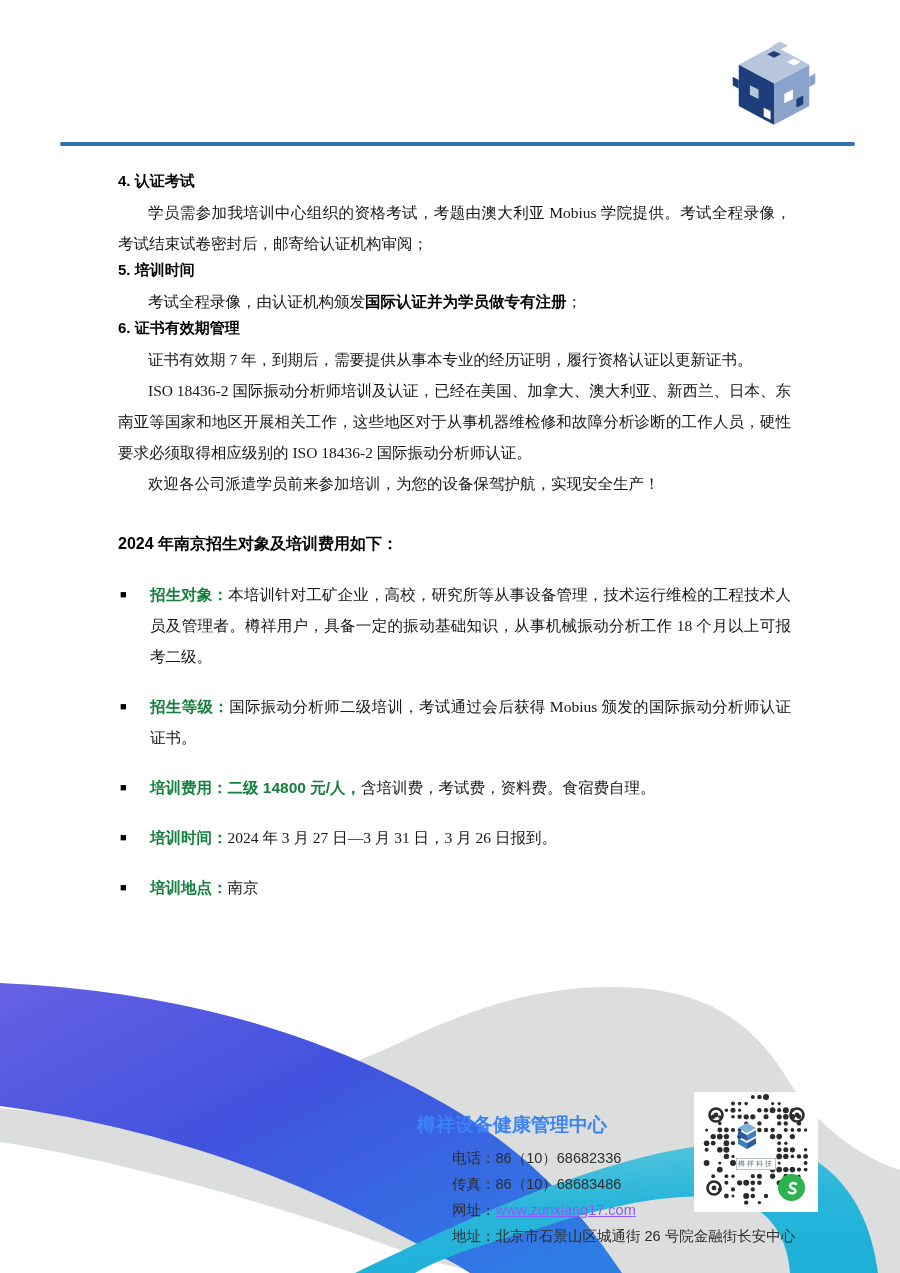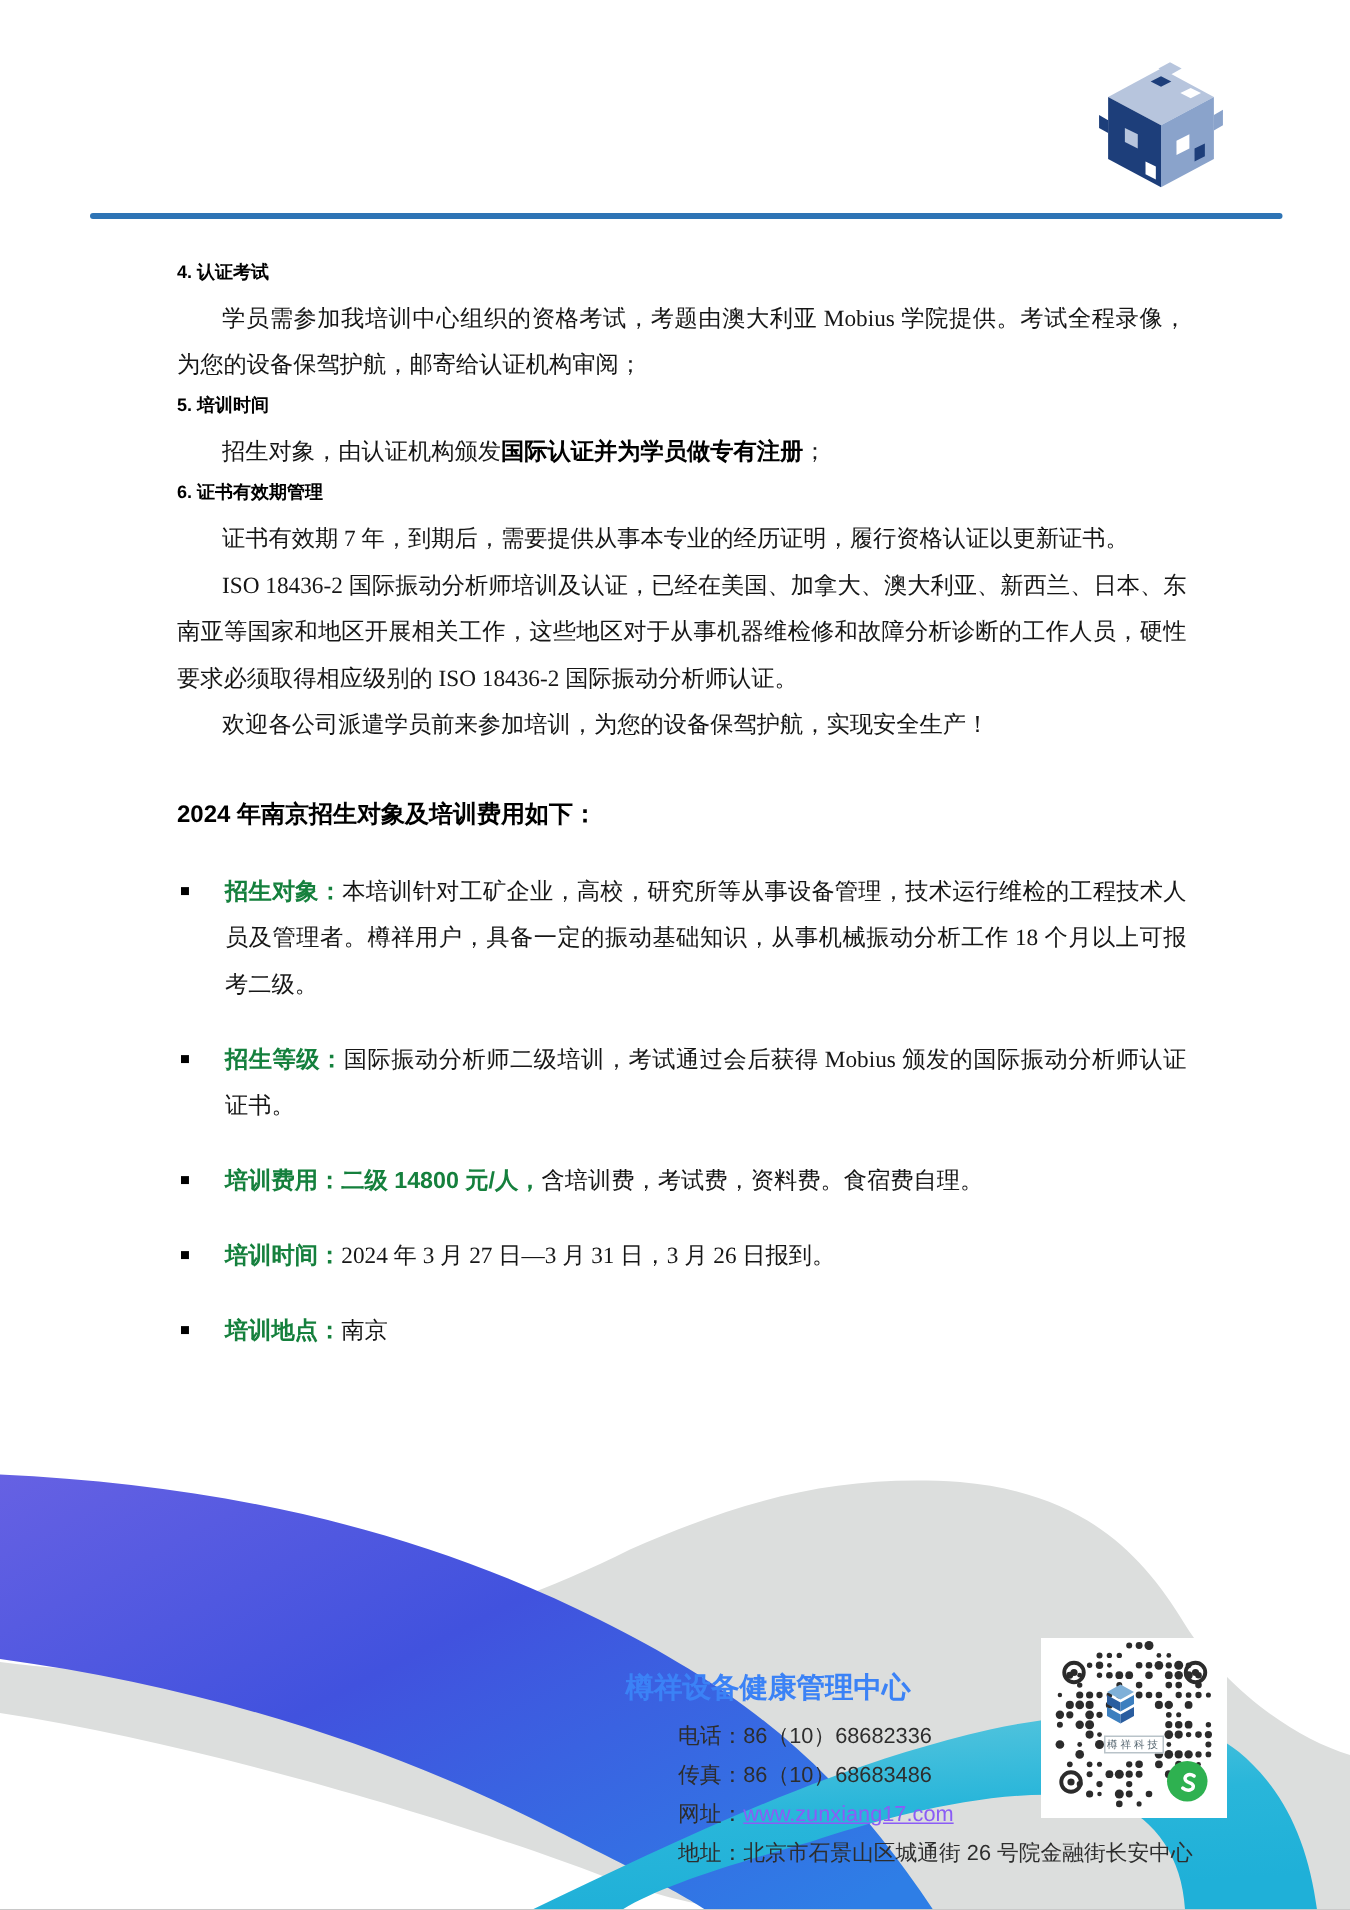"4. 认证考试" h3.sec-title { font-size: 12px -> 15px }
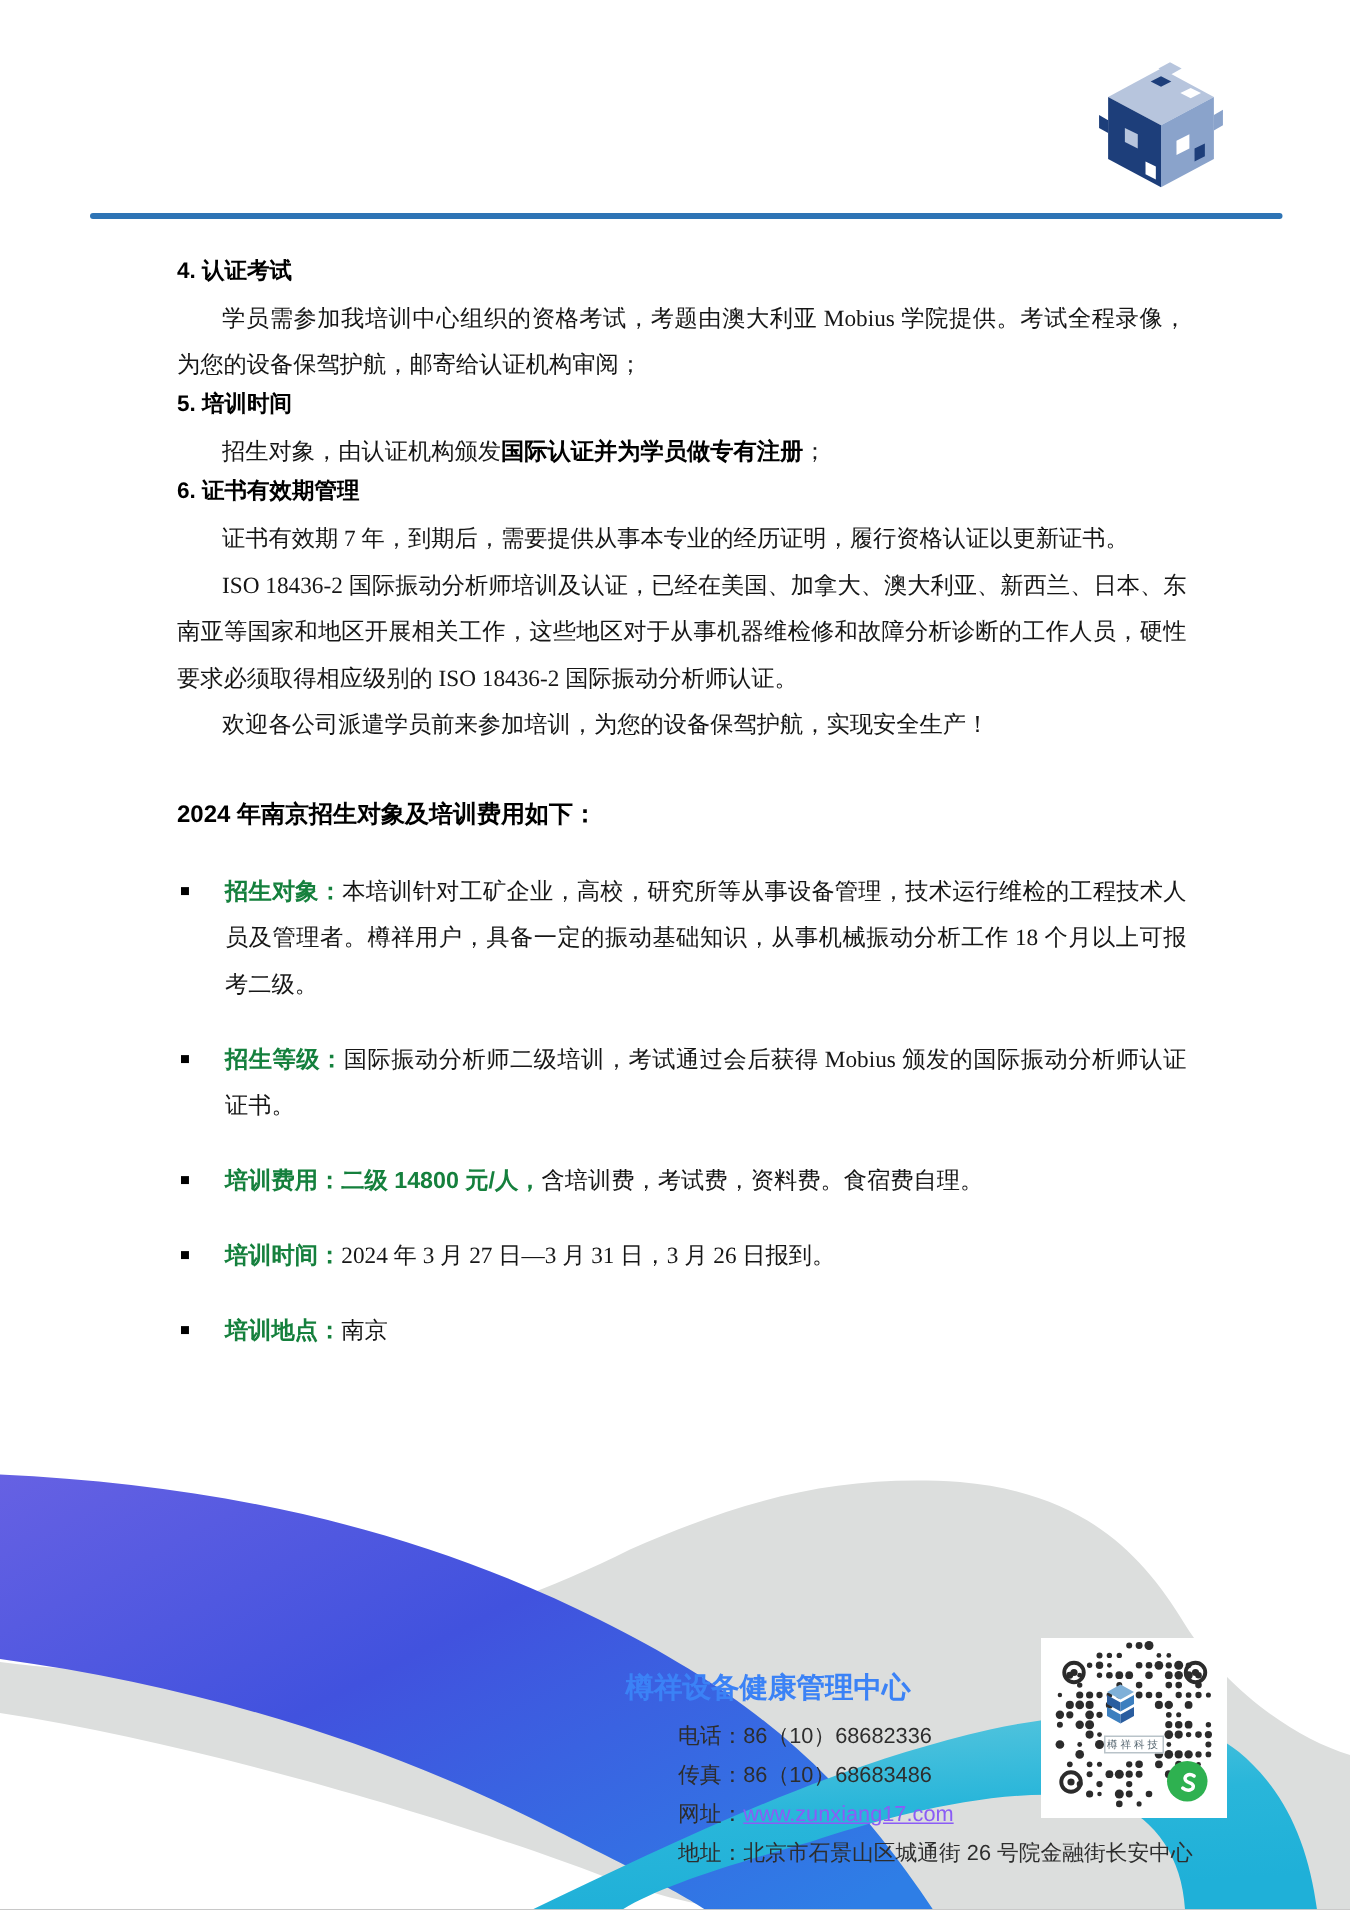"学员需参加我培训中心组织的资格考试，考题由澳大利亚 Mobius" span { text: 为您的设备保驾护航 -> 考试结束试卷密封后 }
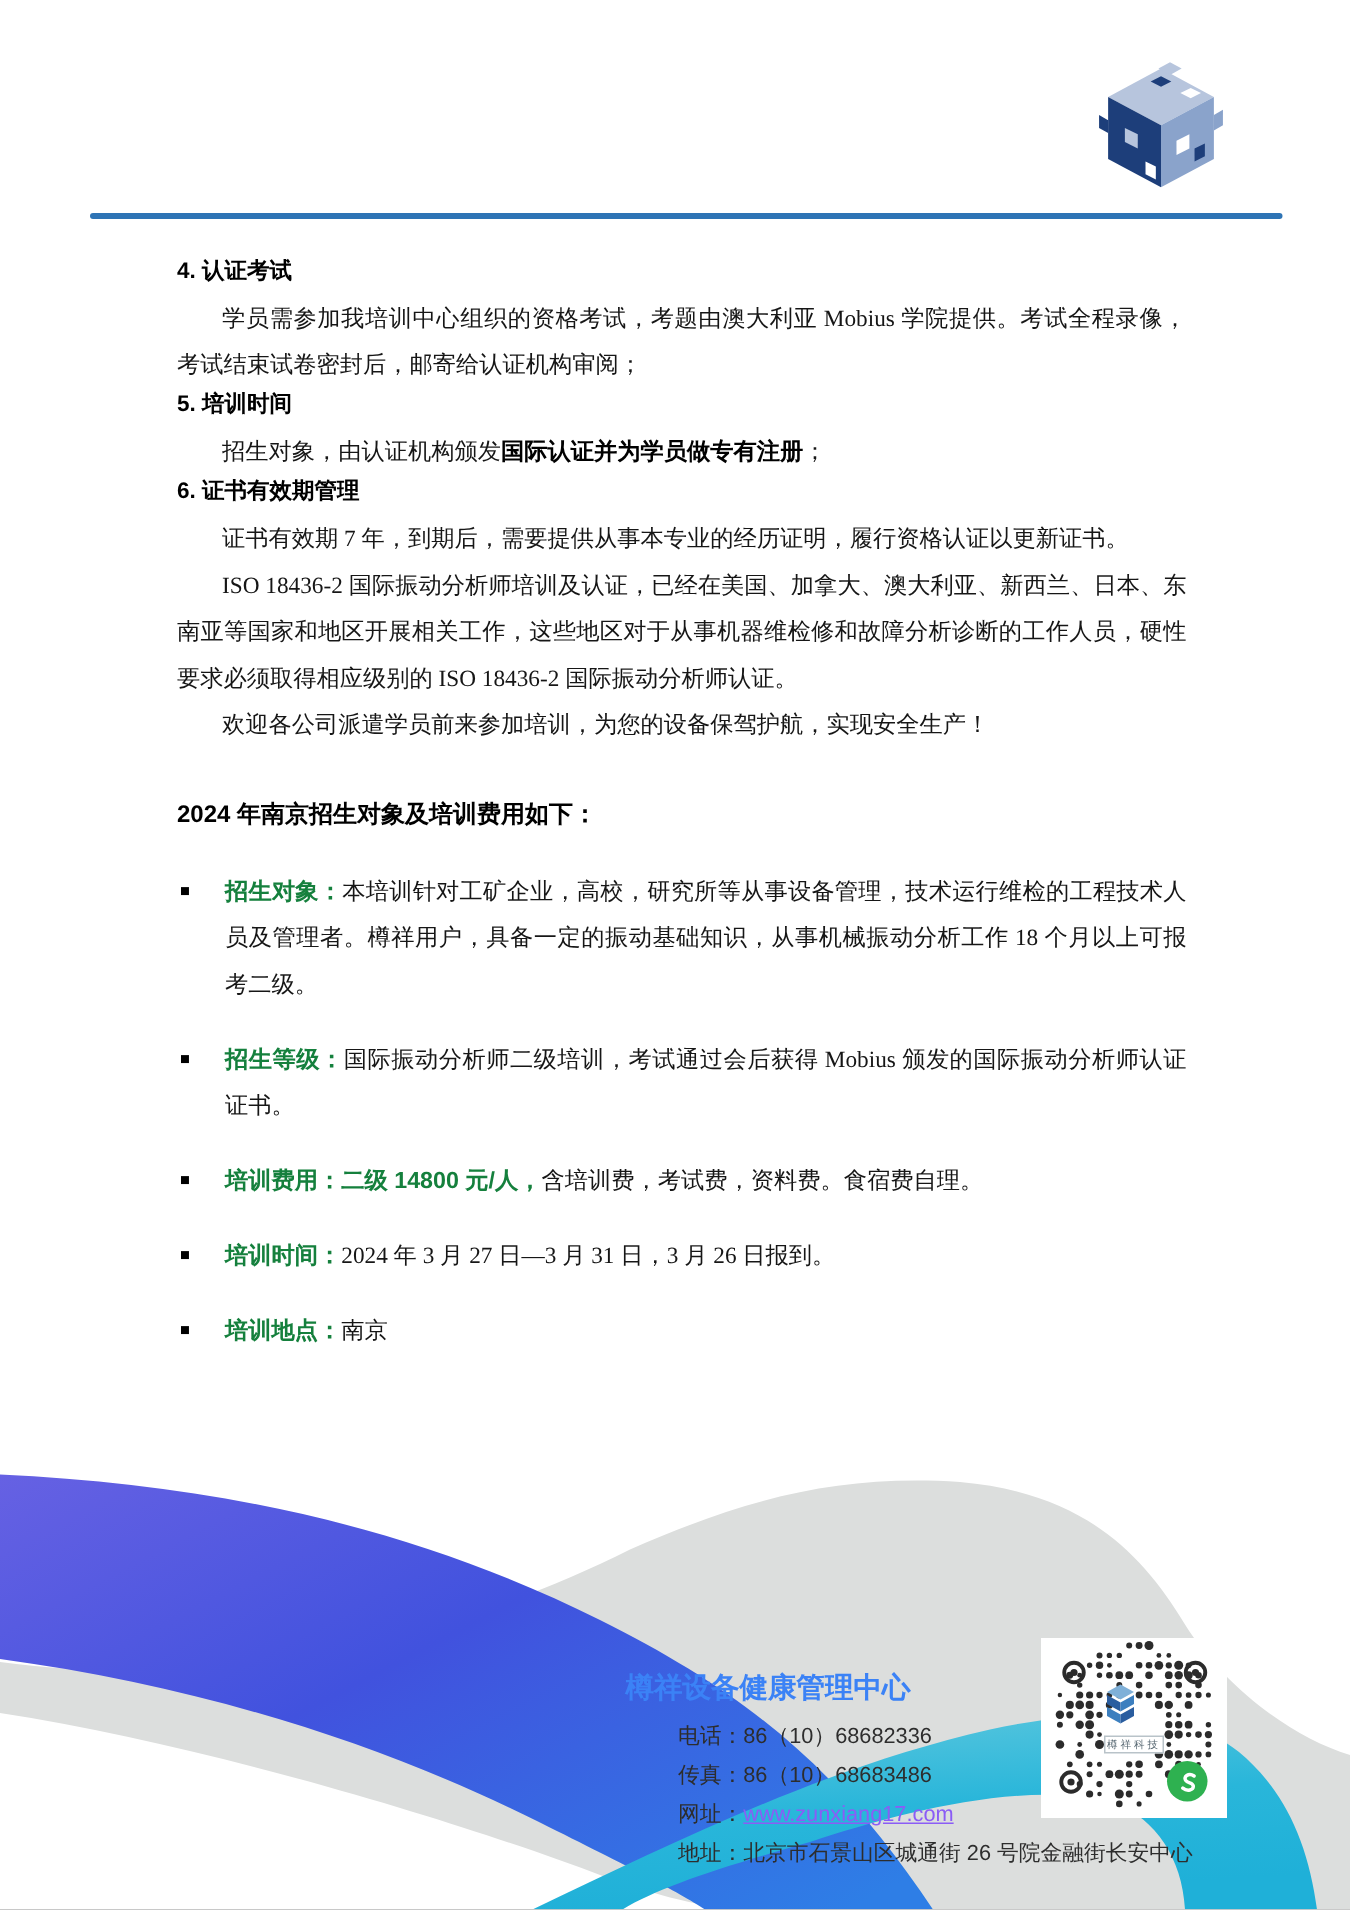"招生对象，由认证机构颁发" span { text: 招生对象 -> 考试全程录像 }
